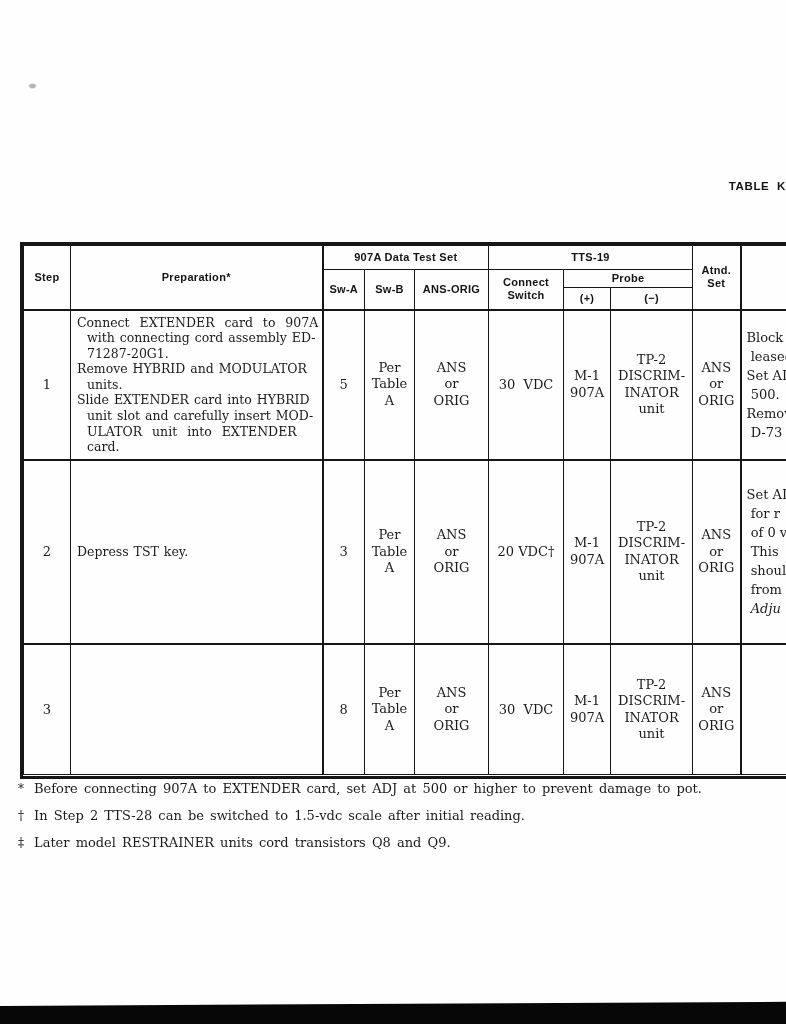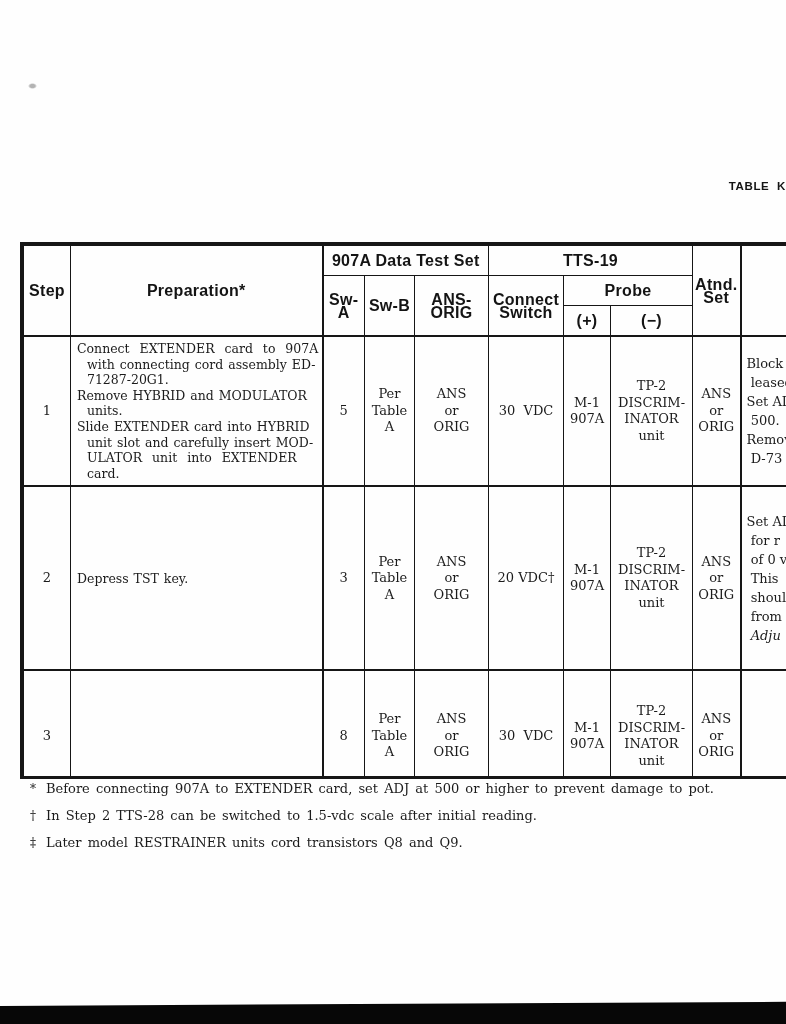"907A Data Test Set" th { font-size: 16px -> 11px; padding: 8px 2px -> 2px 2px }
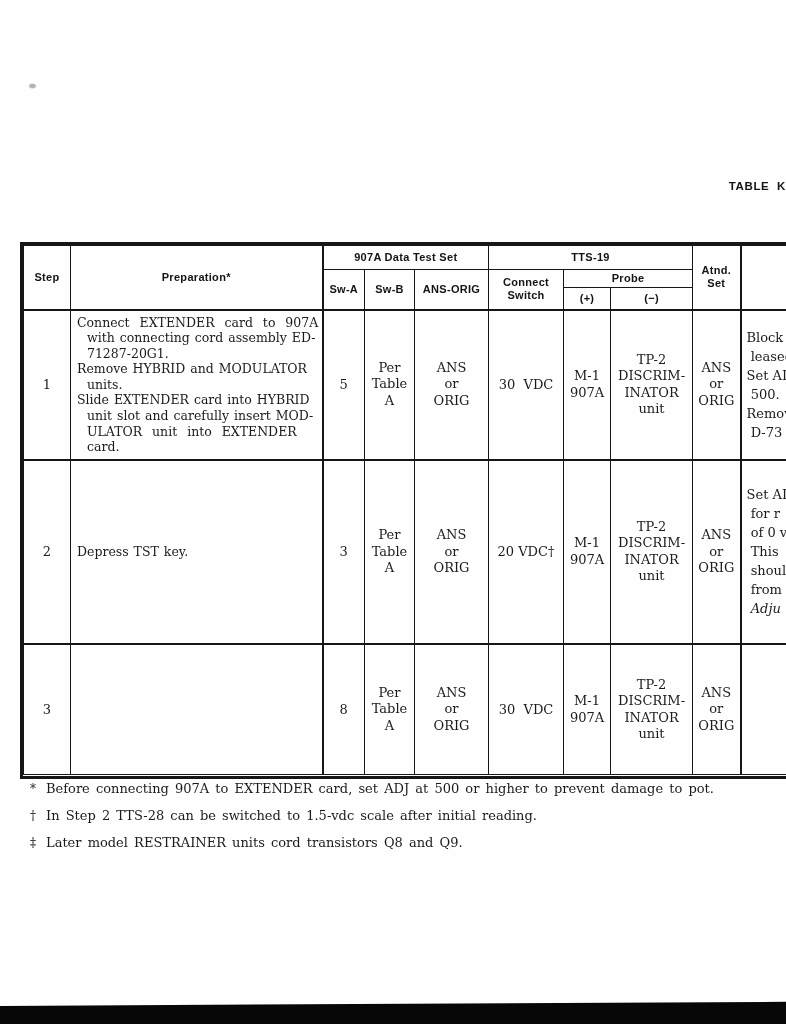"* Before connecting 907A to" .fn { margin-left: 12px -> none }
